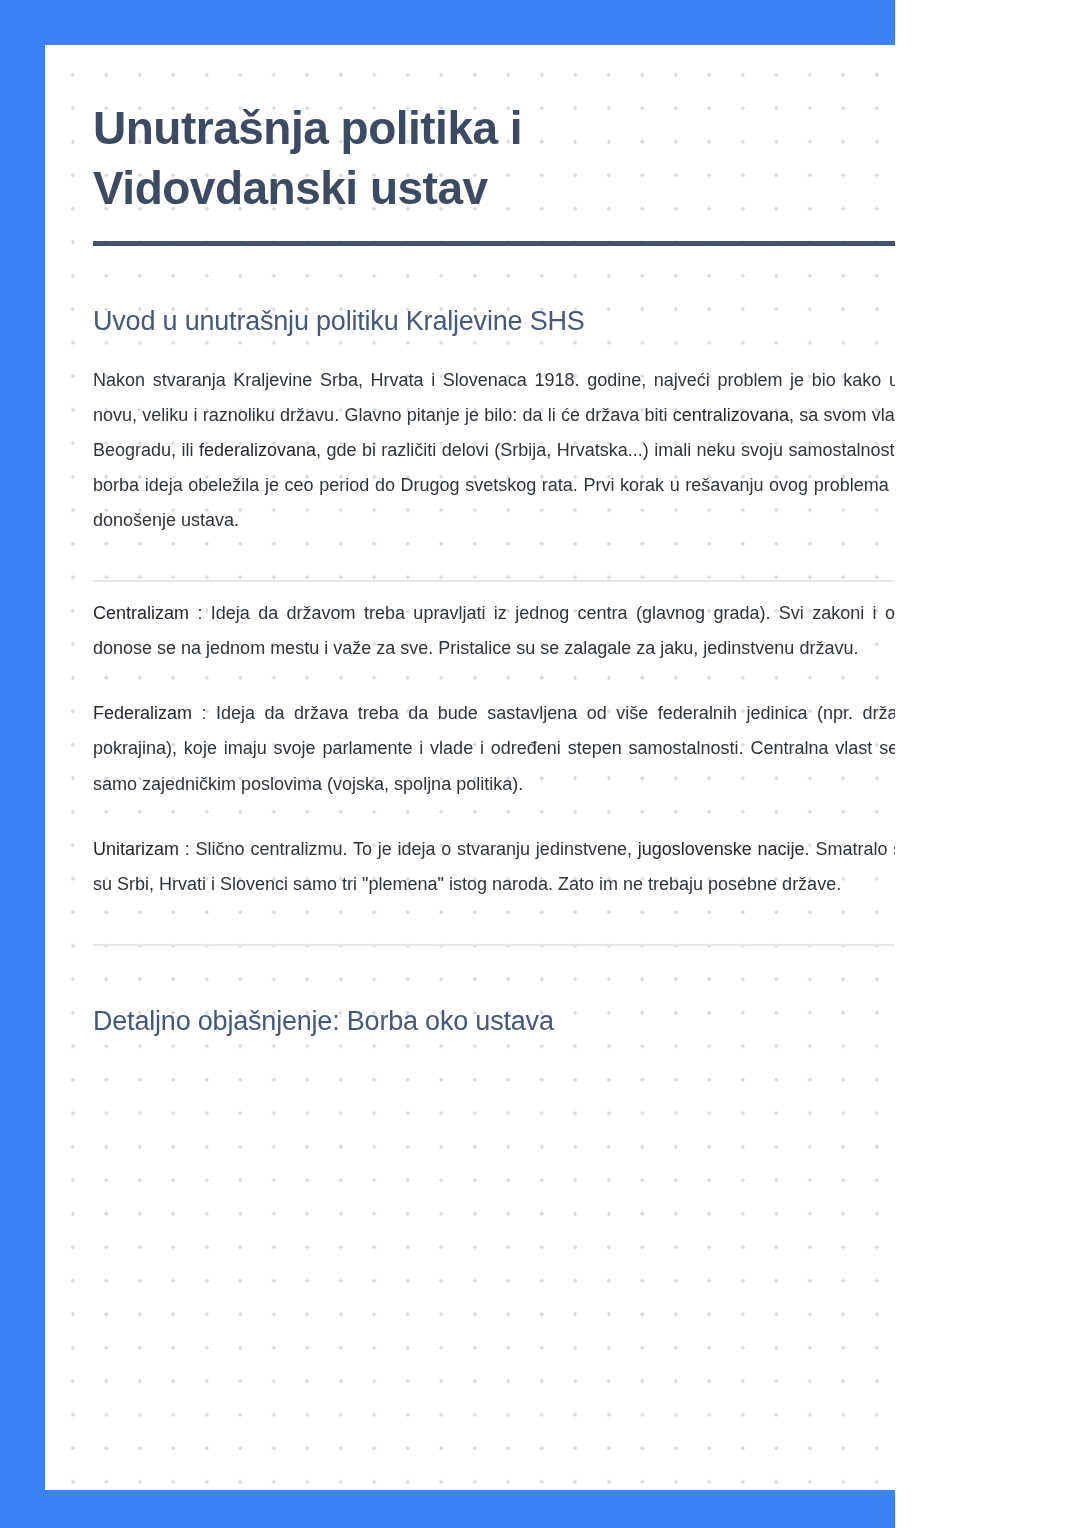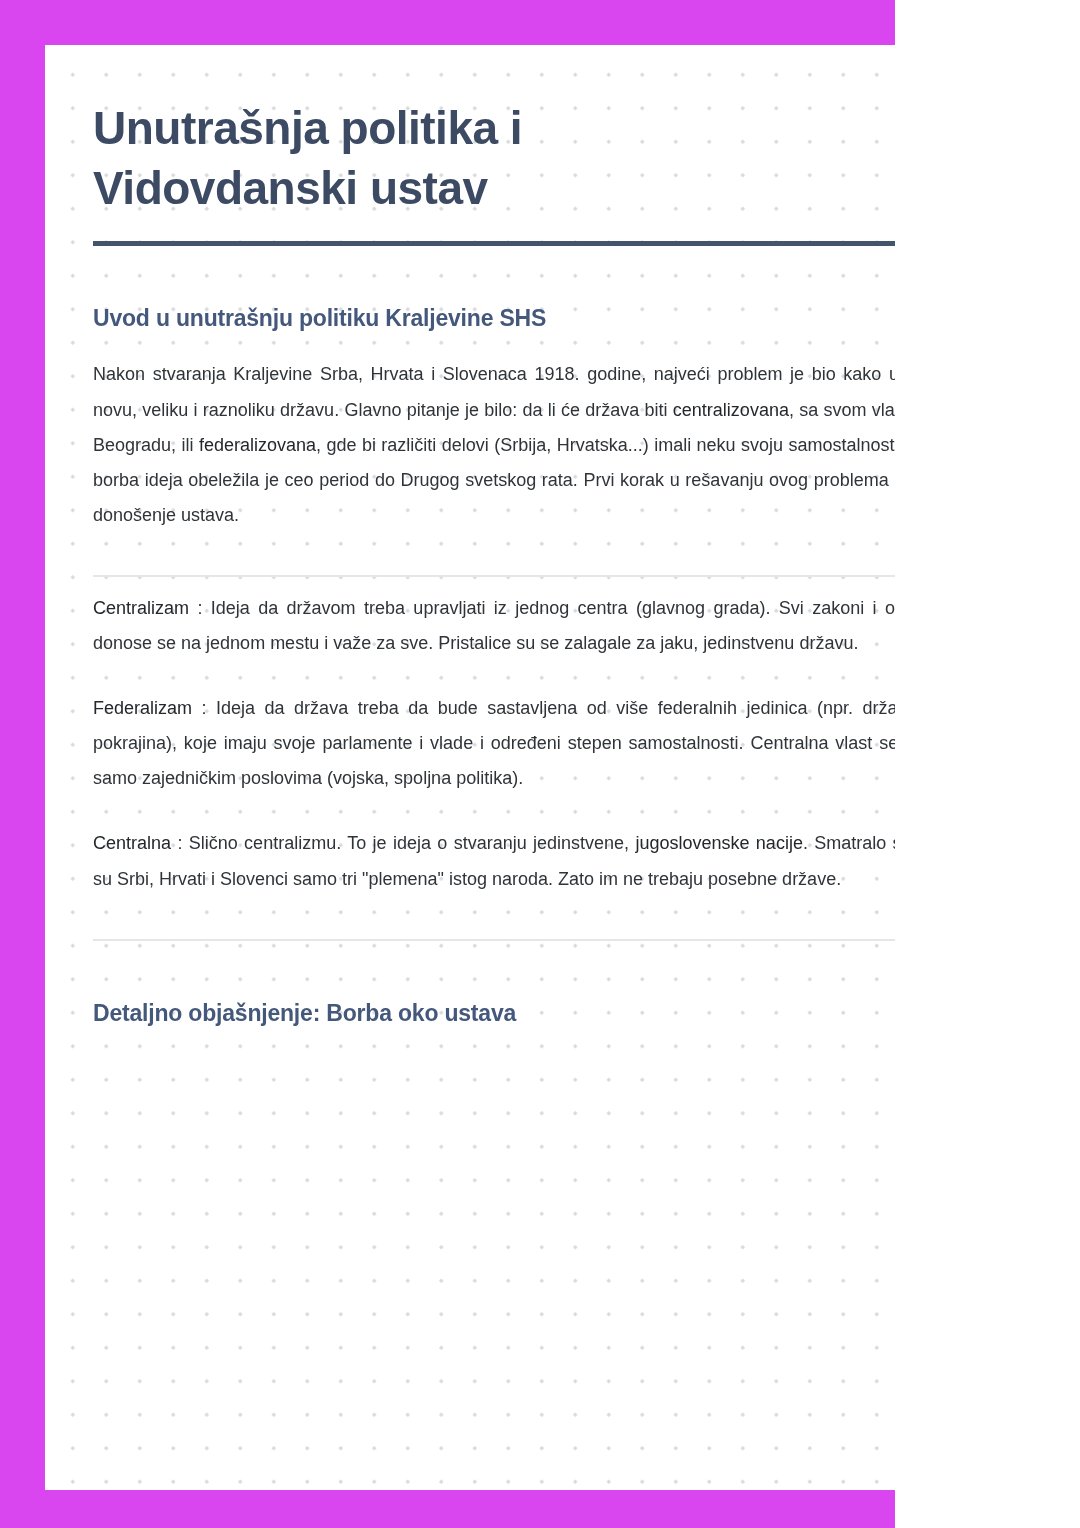"Unutrašnja politika i" .frame { background: #d946ef -> #3b82f6 }
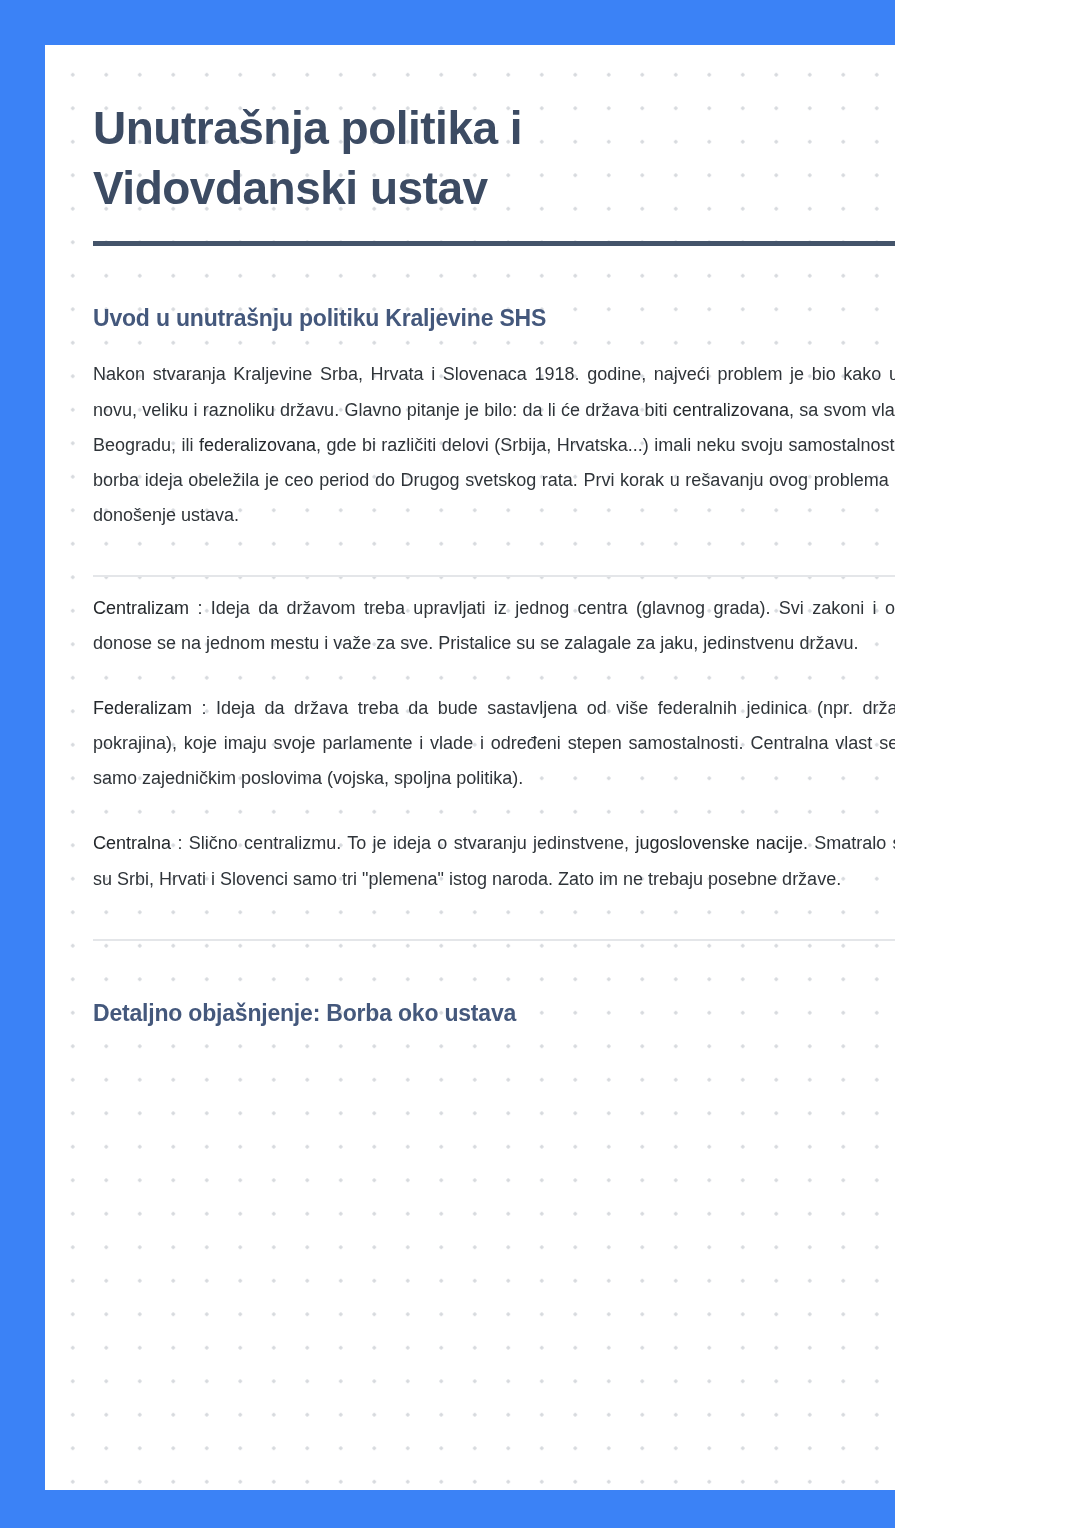"Uvod u unutrašnju politiku Kraljevine" section h2 { font-size: 23px -> 27px; font-weight: bold -> normal }
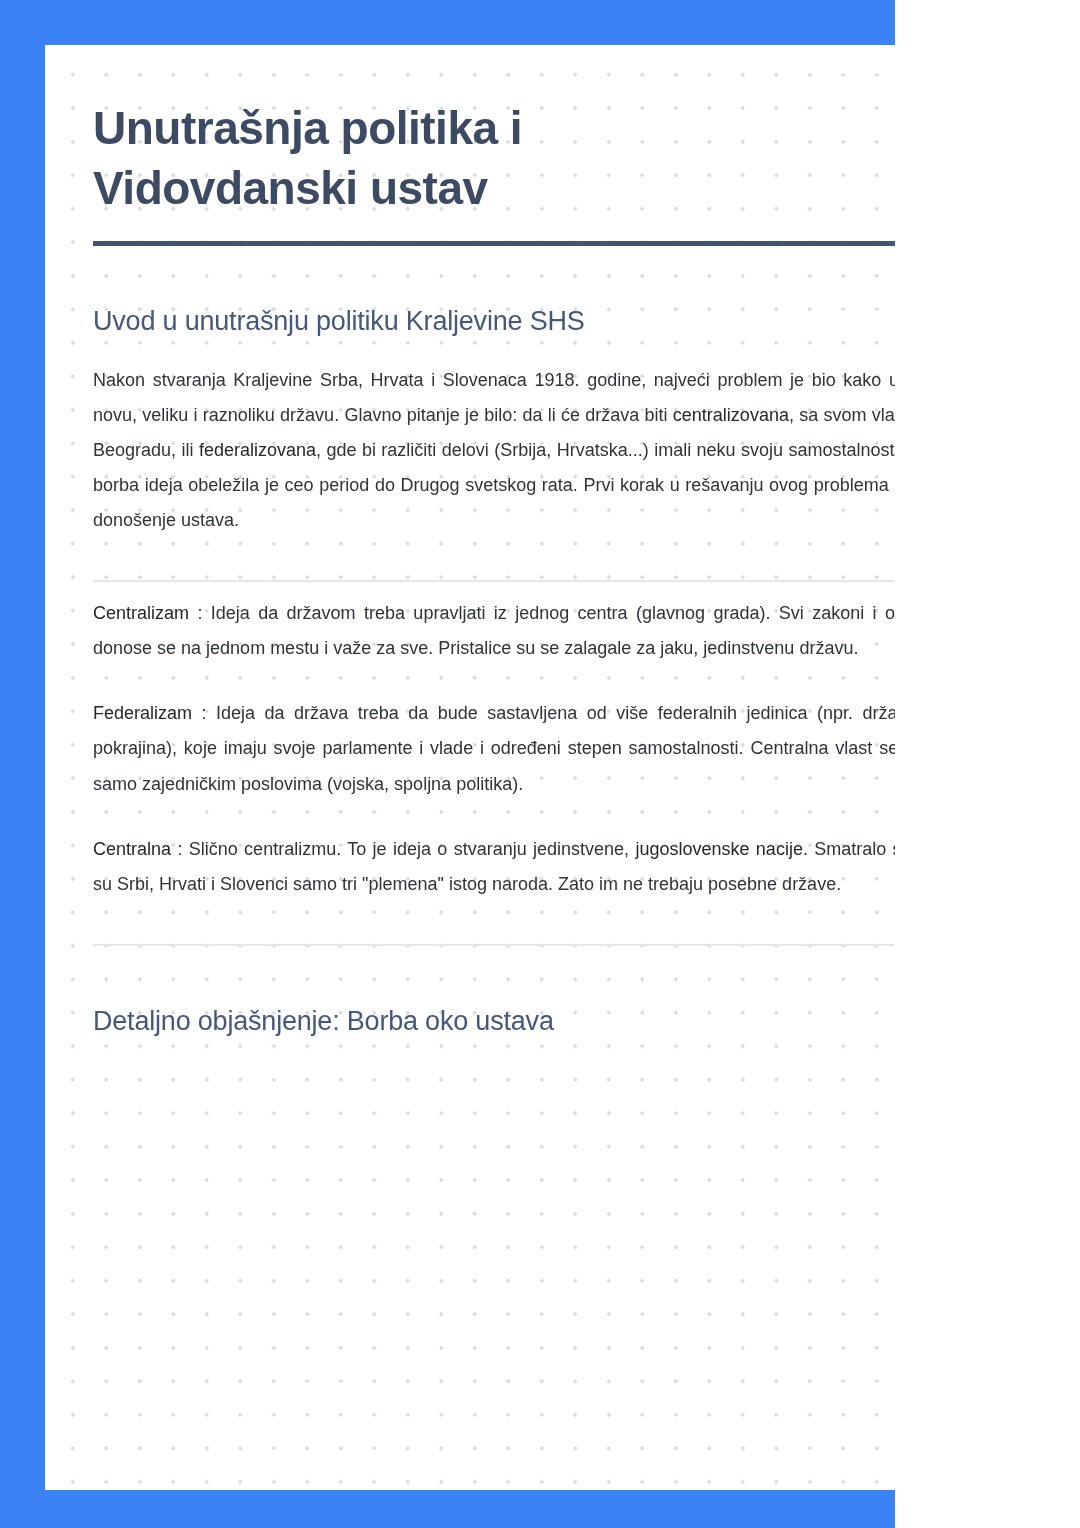"Centralna" span.b { text: Centralna -> Unitarizam }
